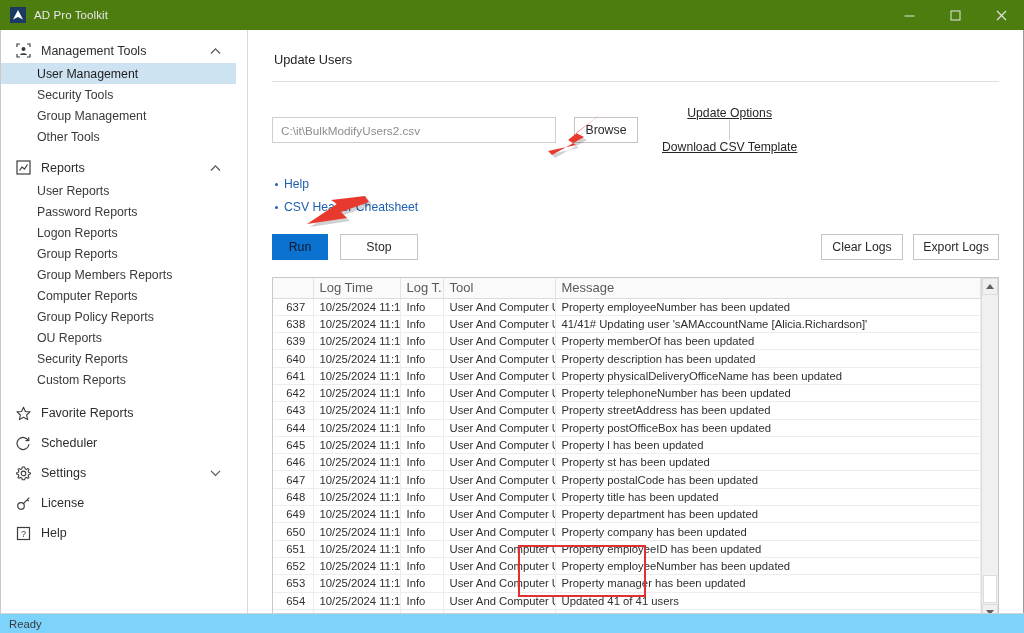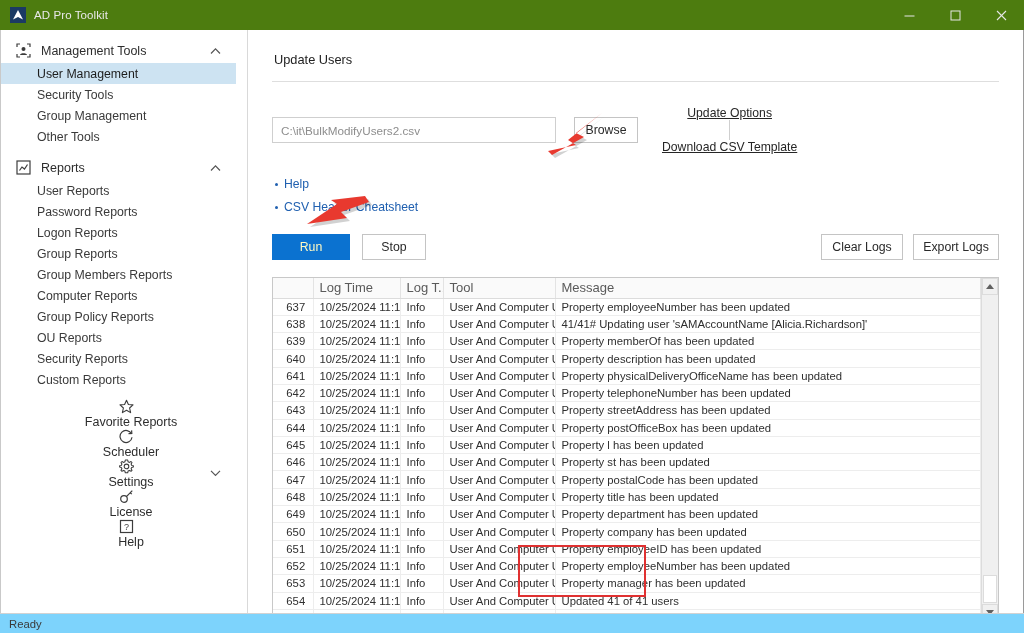"Run" .btn-run { color: #fef9c3 -> #0f172a; width: 78px -> 56px }
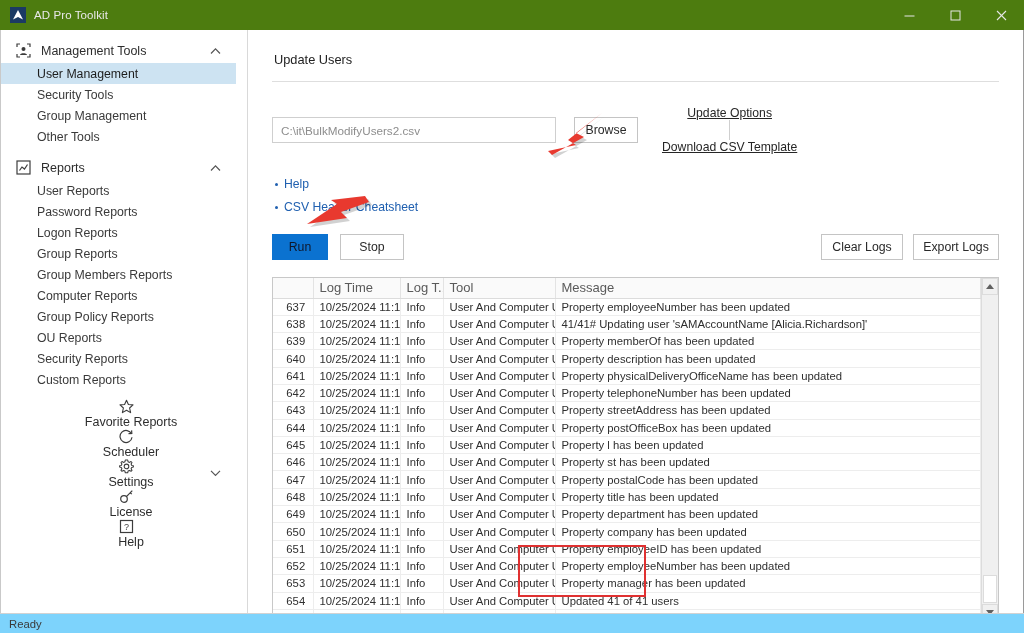"Stop" .btn-stop { width: 64px -> 78px }
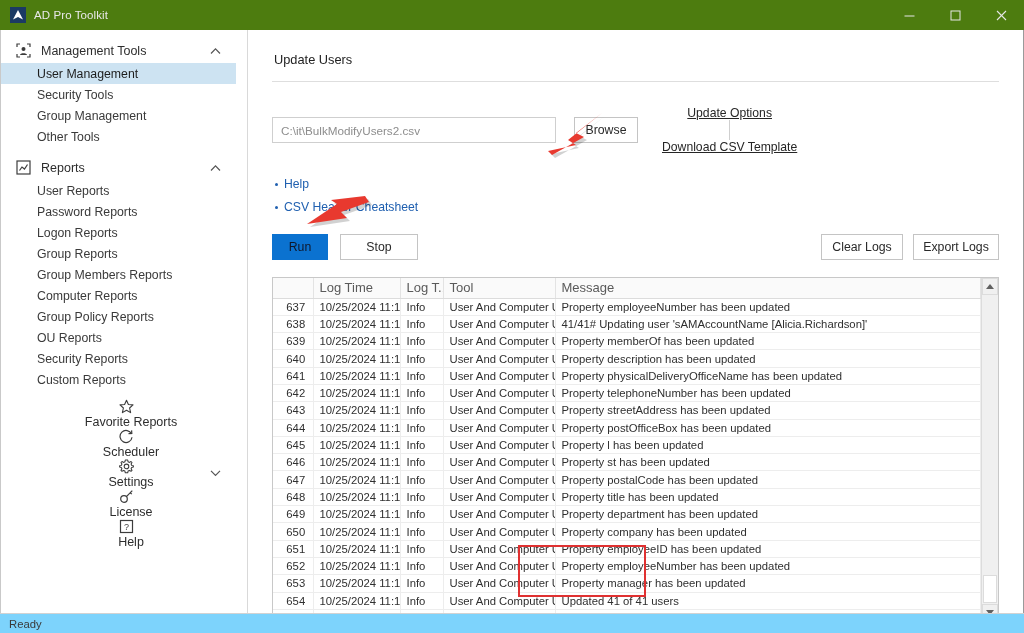"Favorite Reports" .nav-leaf { flex-direction: column -> none }
